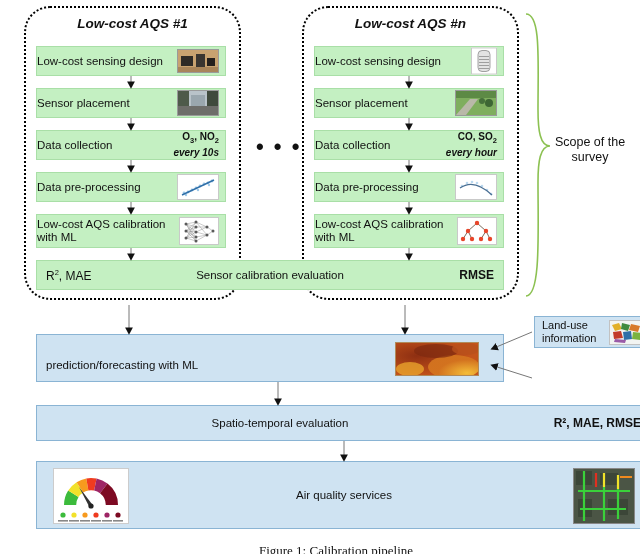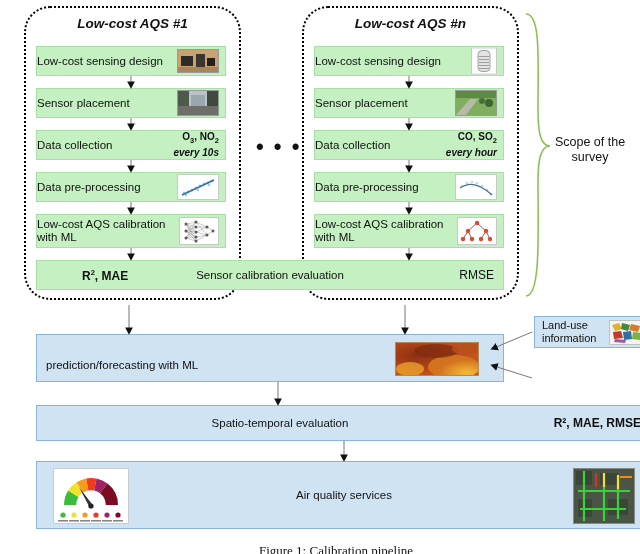"R2, MAE" .evalbar .leftm { font-weight: bold -> normal; margin-left: 36px -> none }
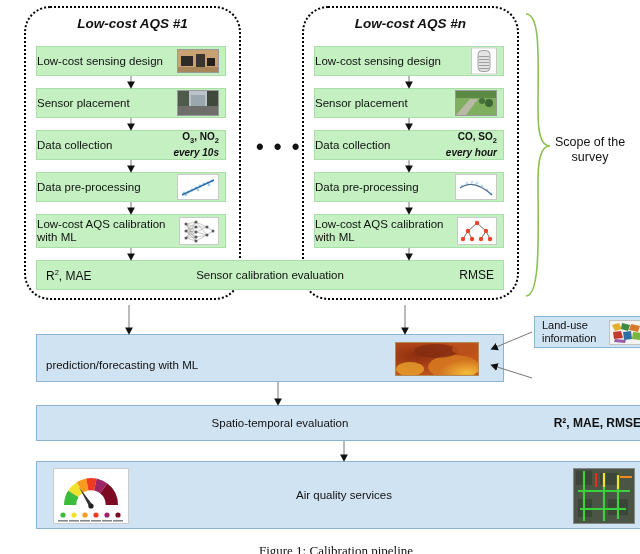"RMSE" .evalbar .rightm { font-weight: normal -> bold }
